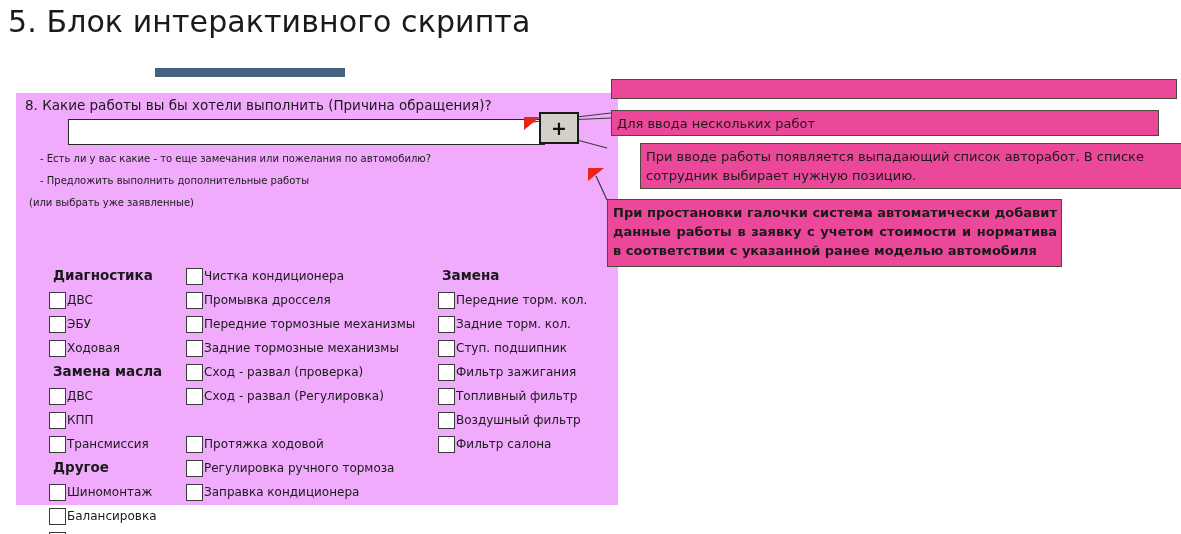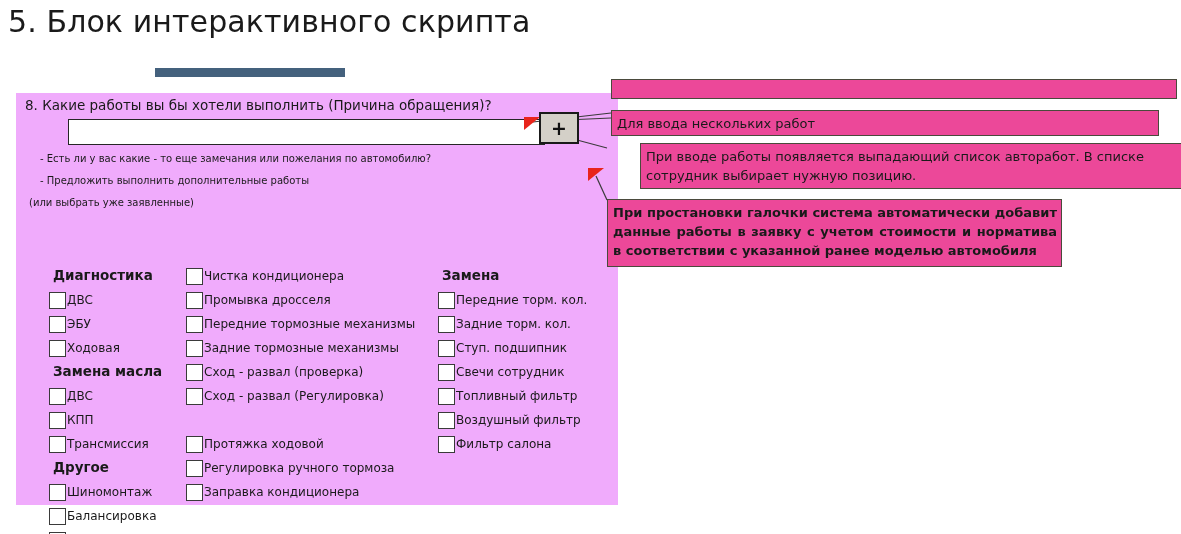"Свечи сотрудник" span.cb-label { text: Свечи сотрудник -> Фильтр зажигания }
